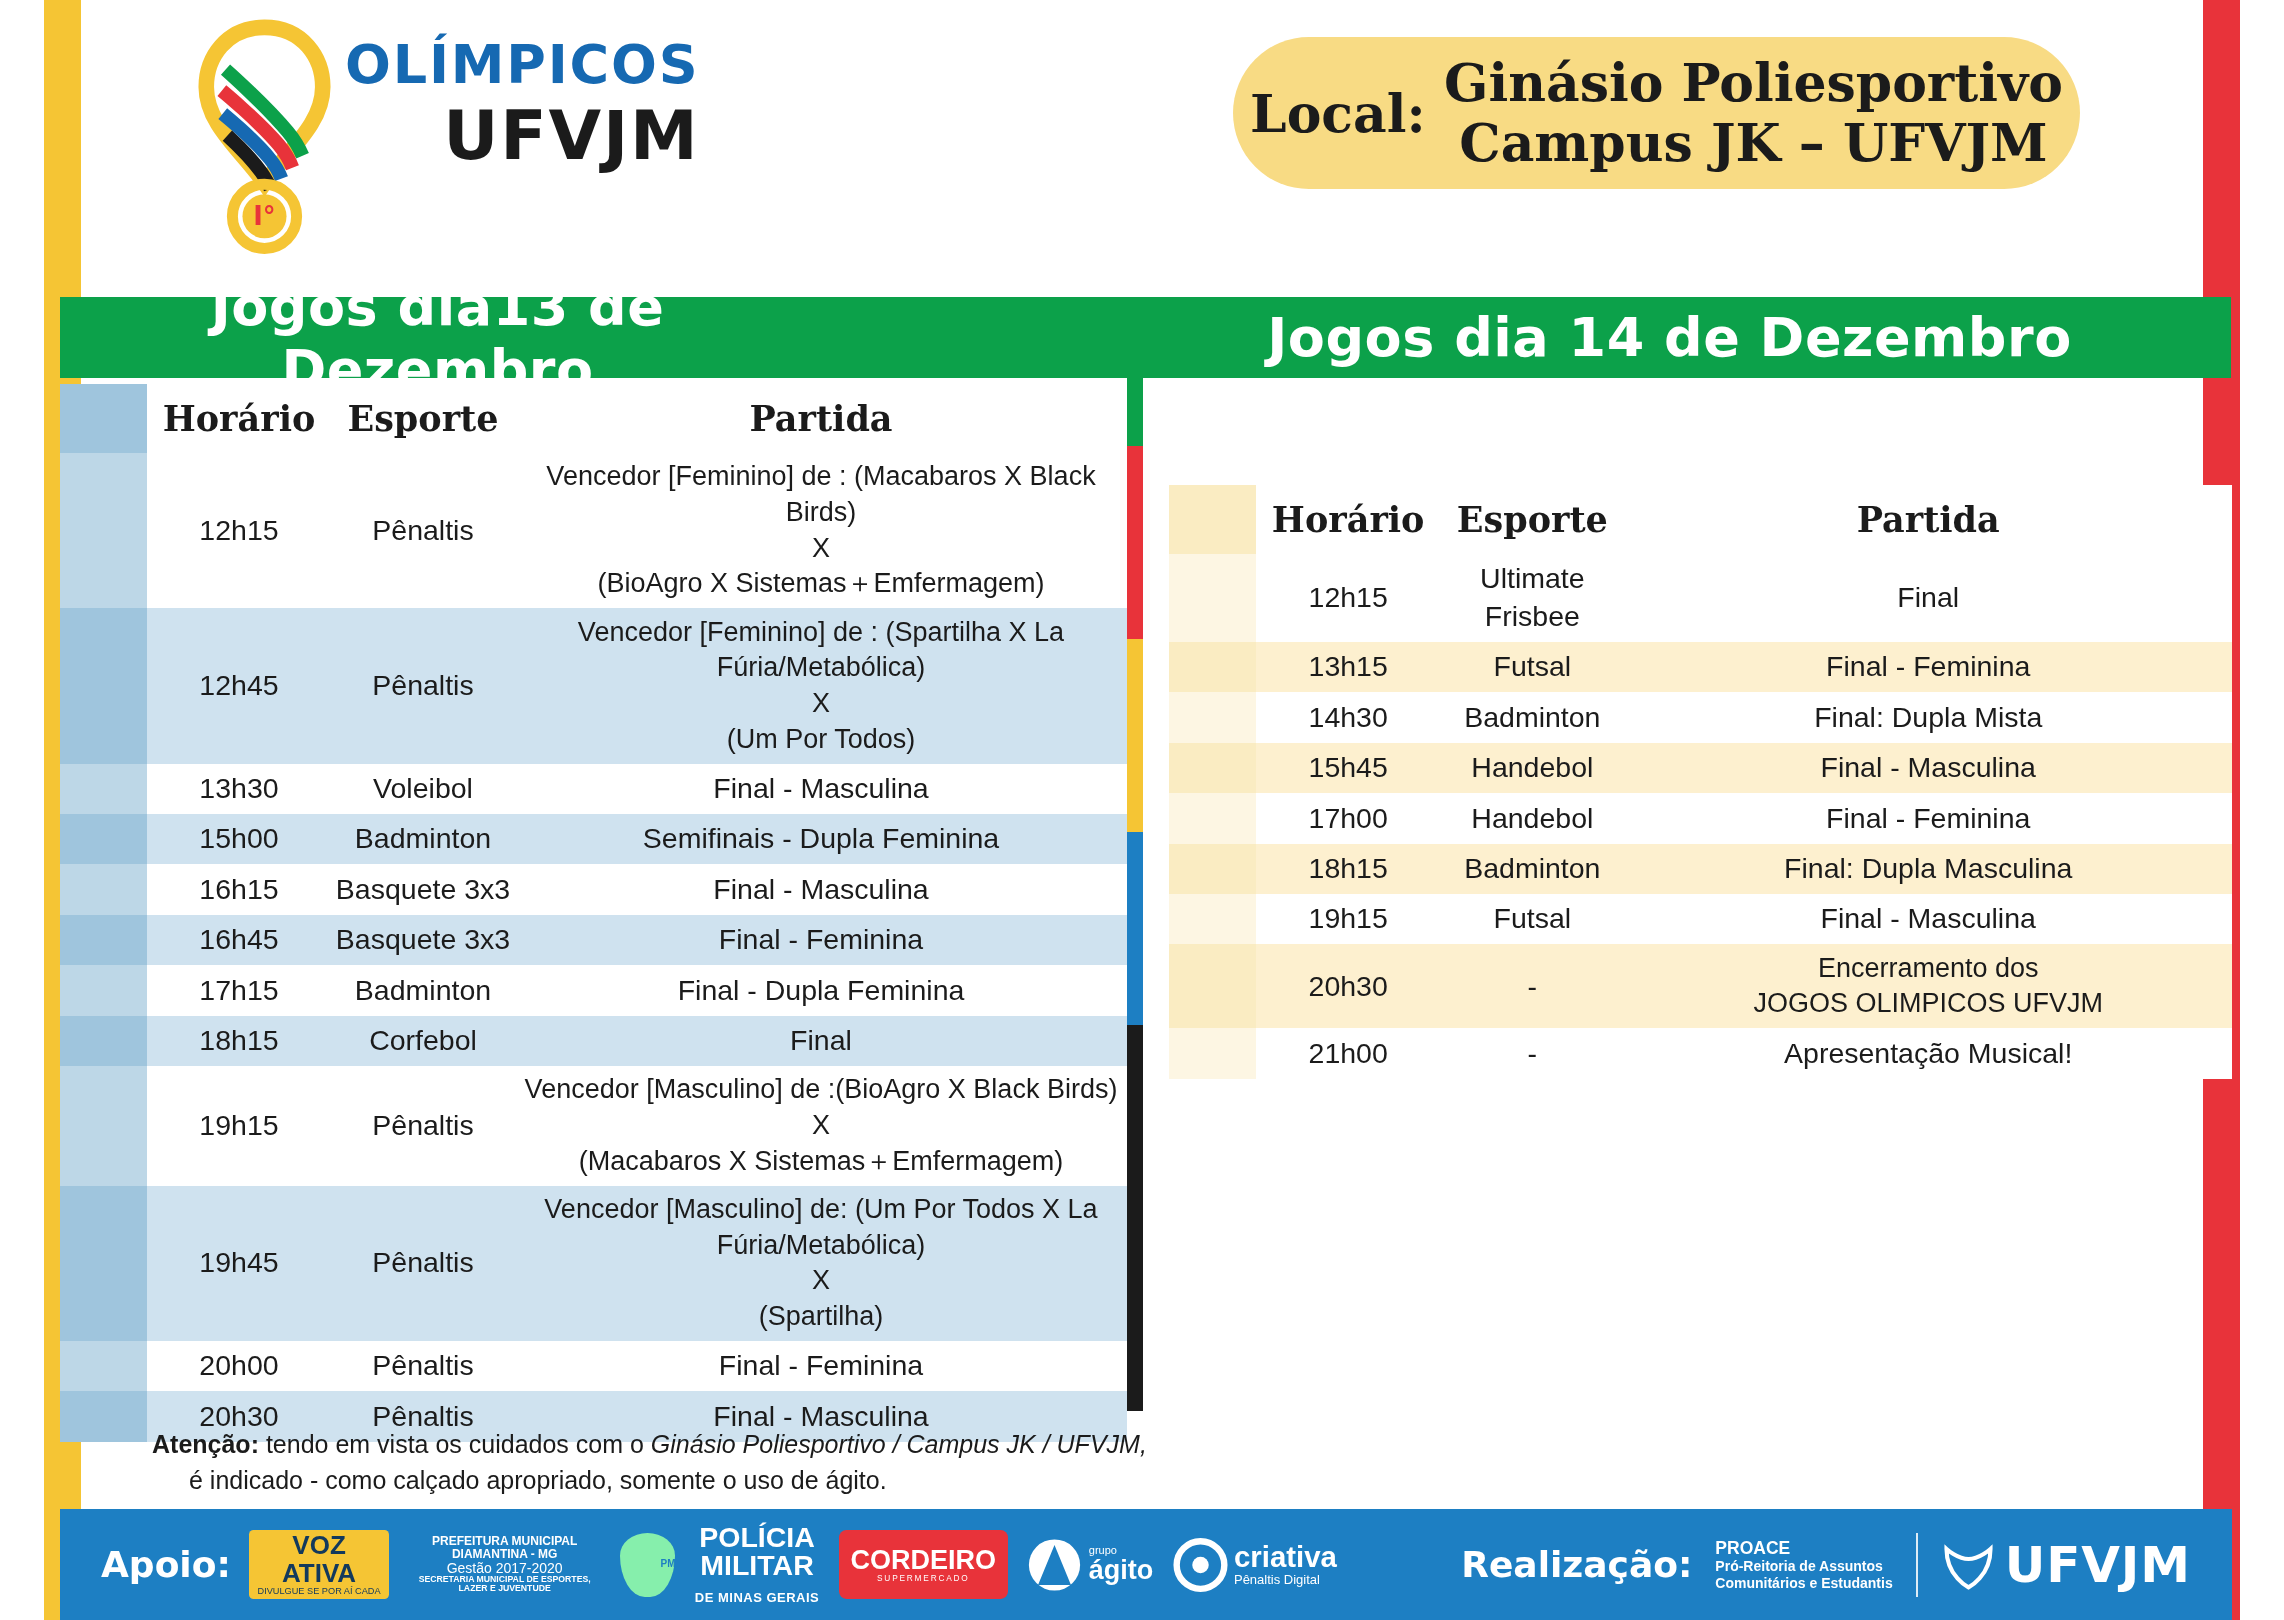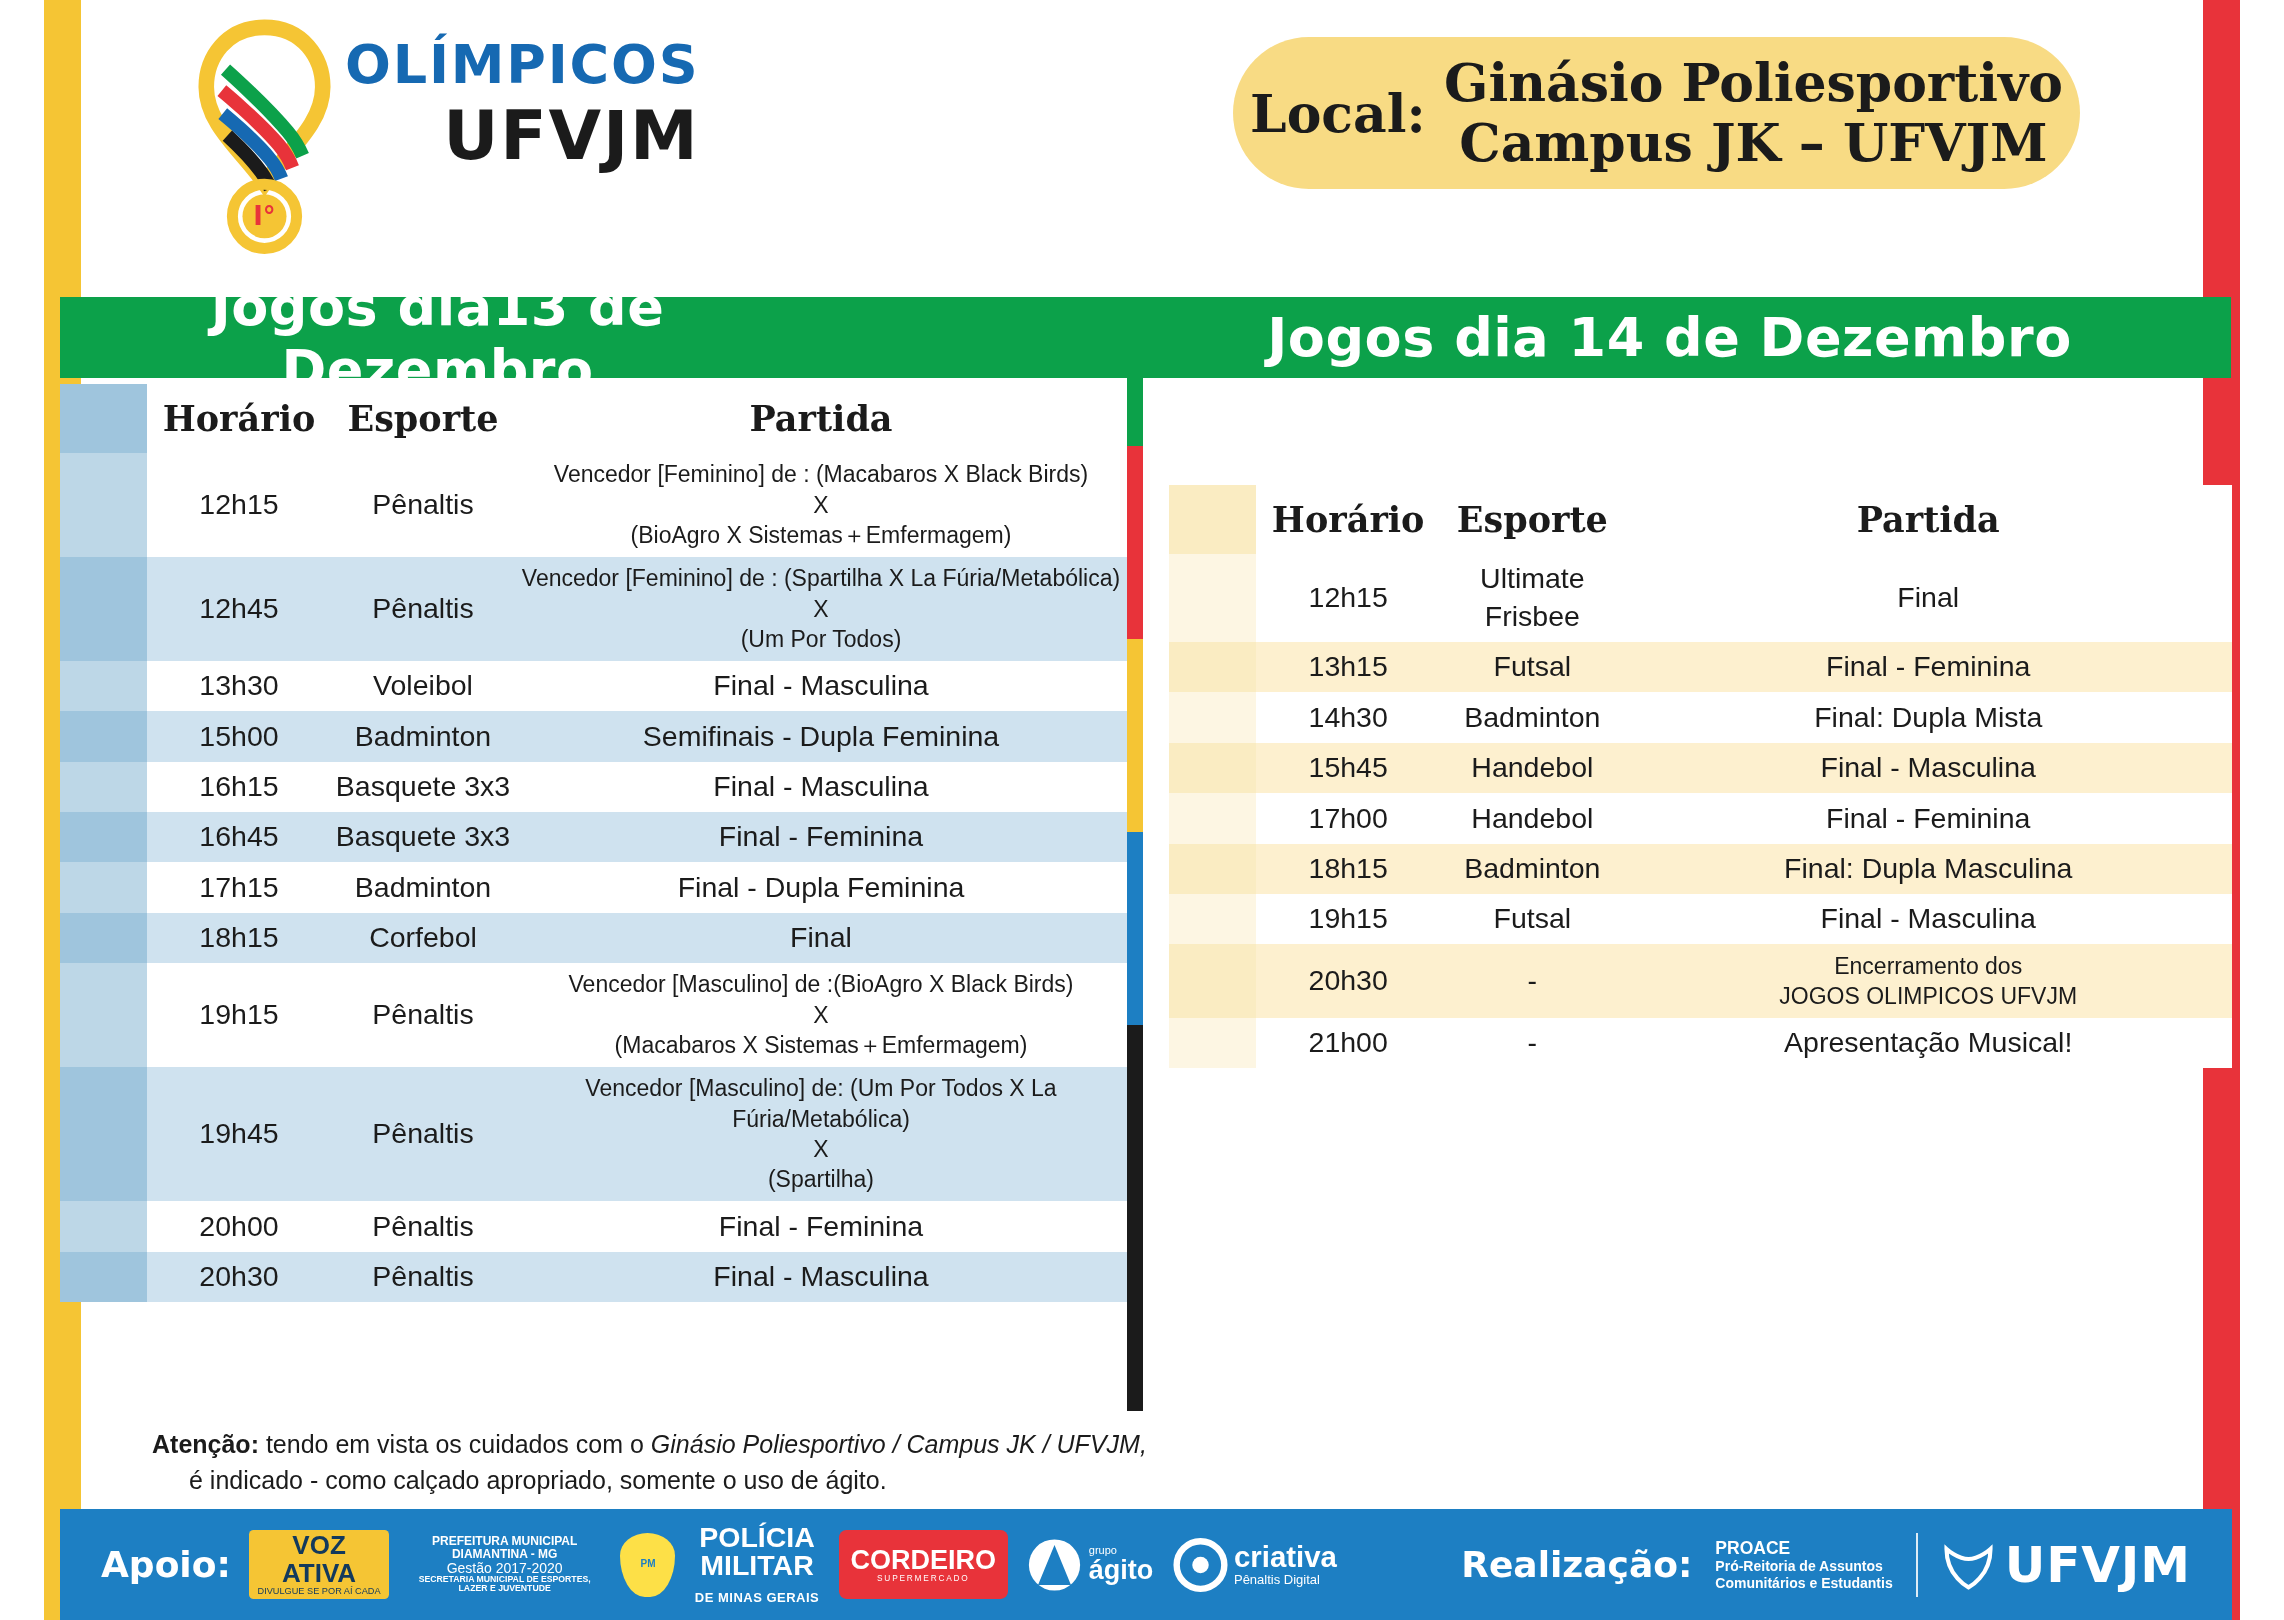"Vencedor [Feminino] de : (Macabaros" td.cell.multi { font-size: 23px -> 27px }
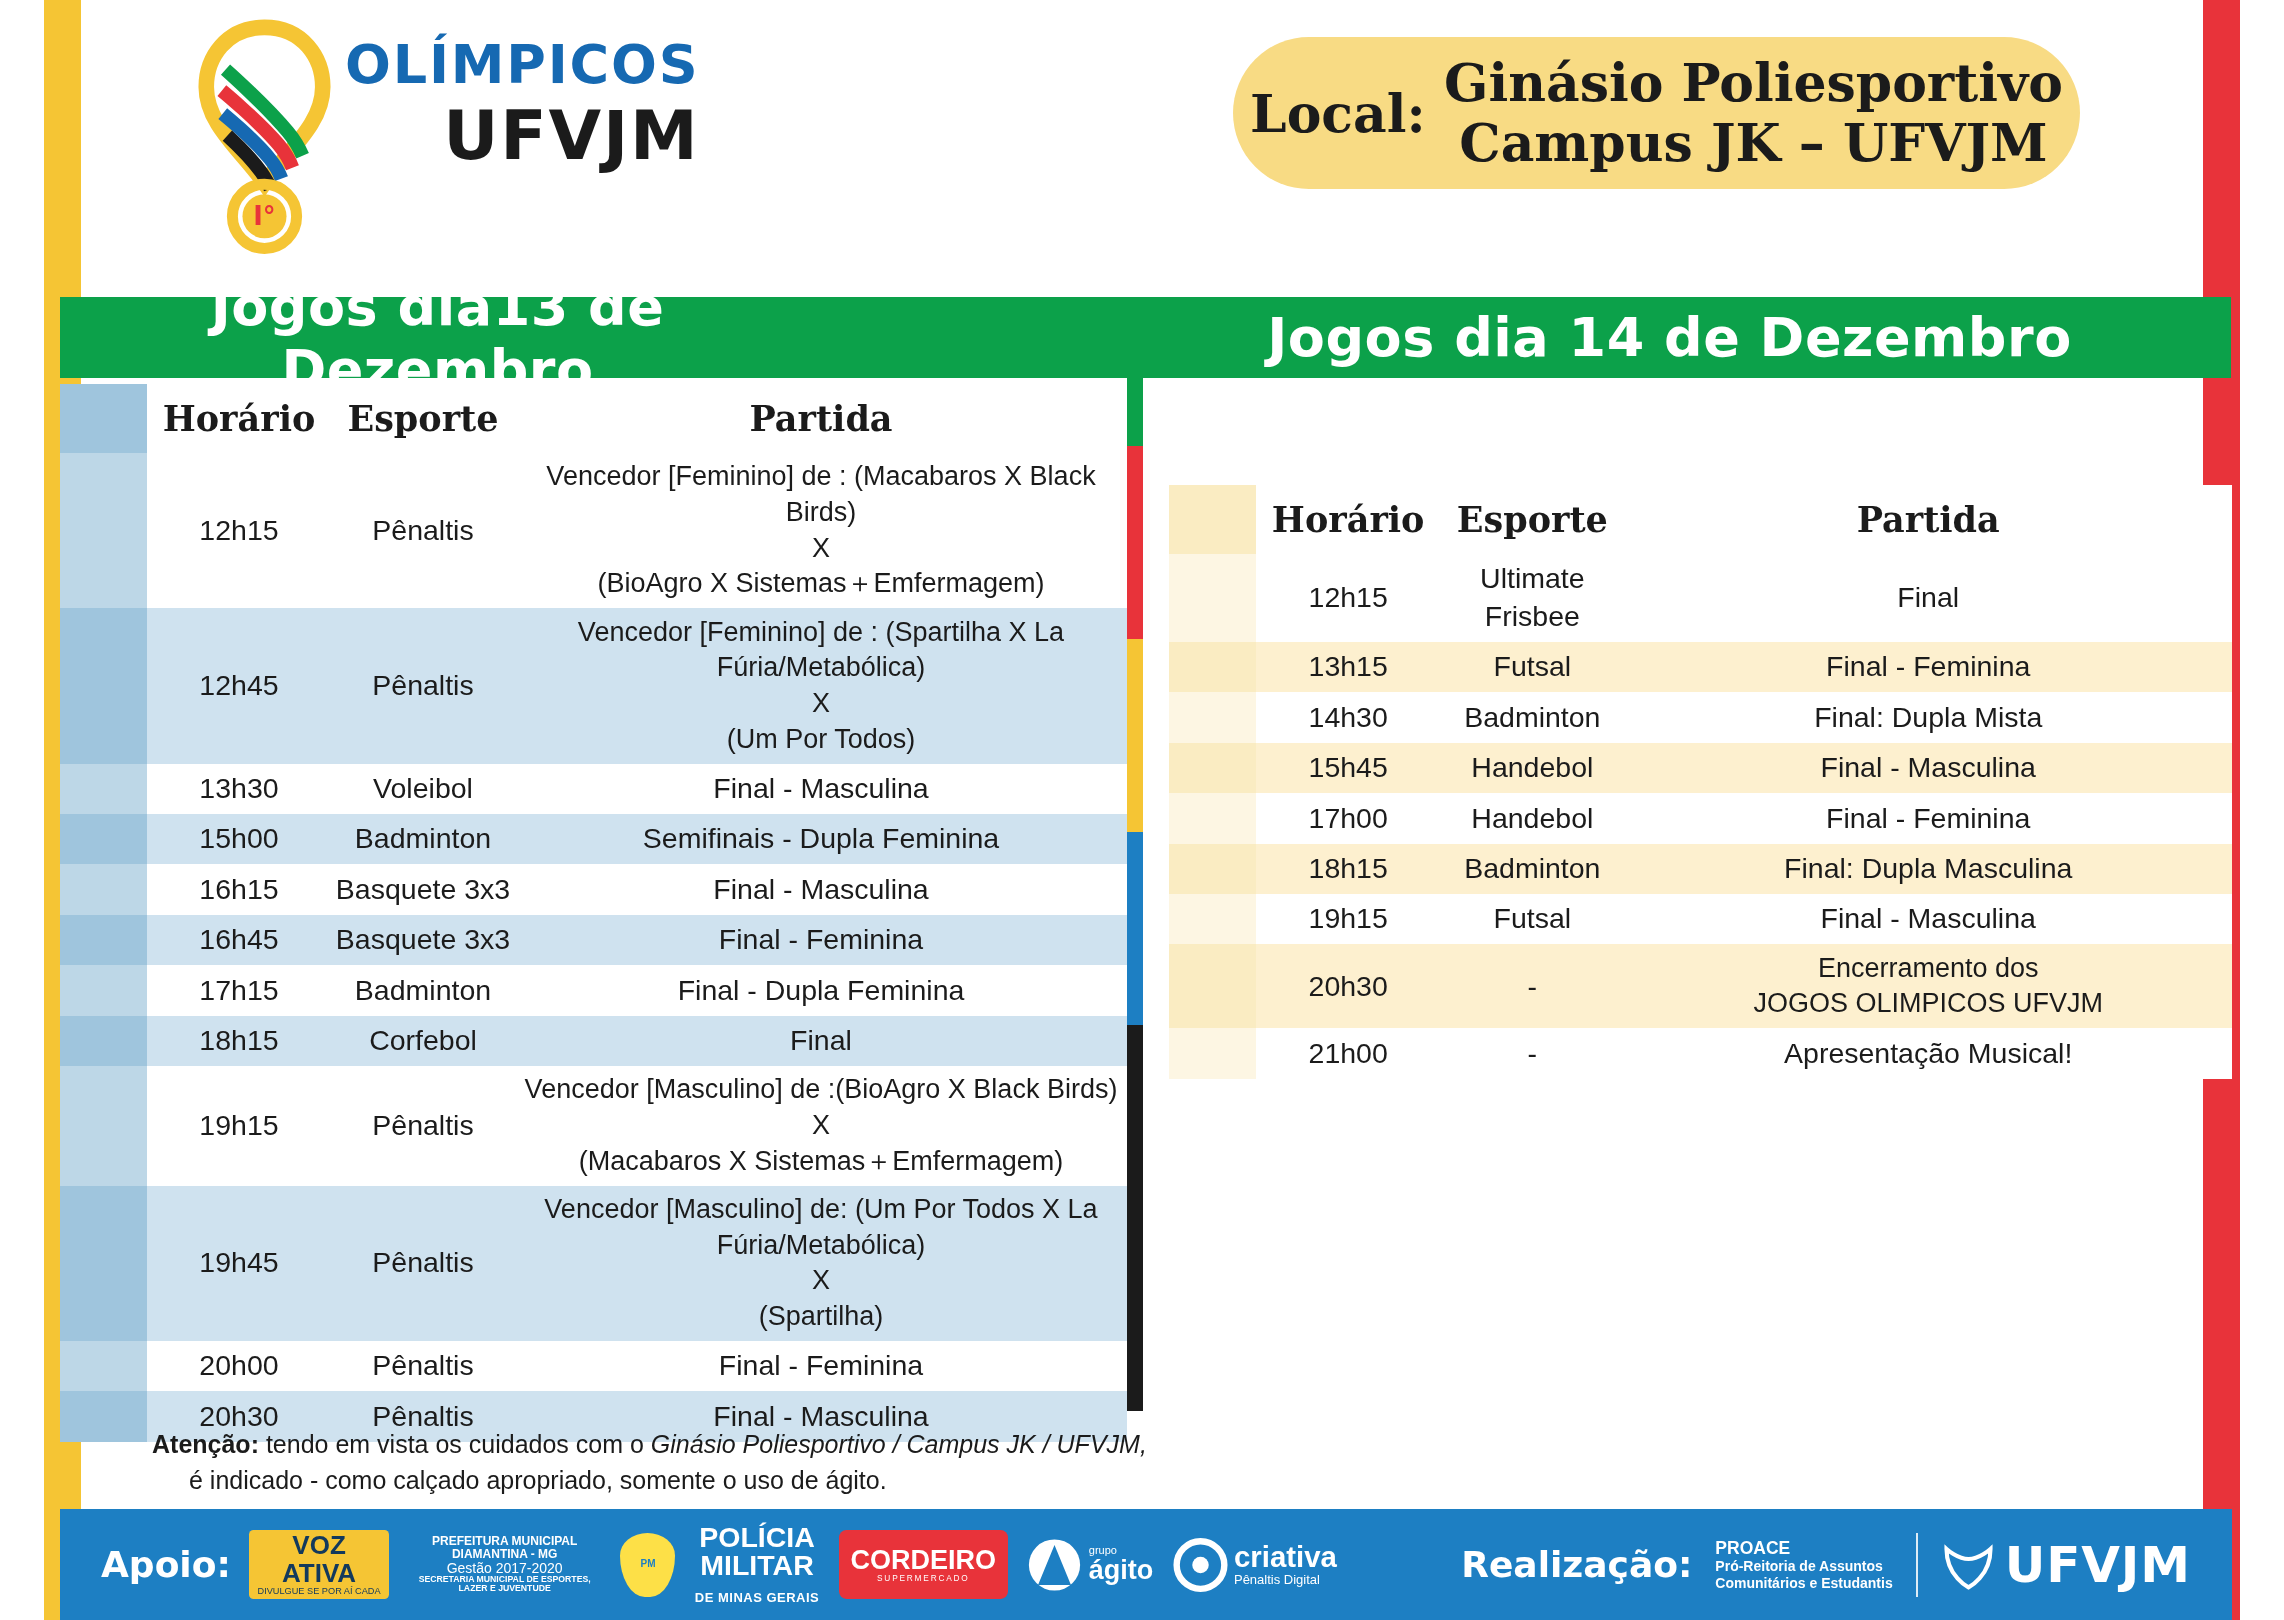"PM" .sp-shield { background: #fde047 -> #86efac; justify-content: none -> flex-end }
